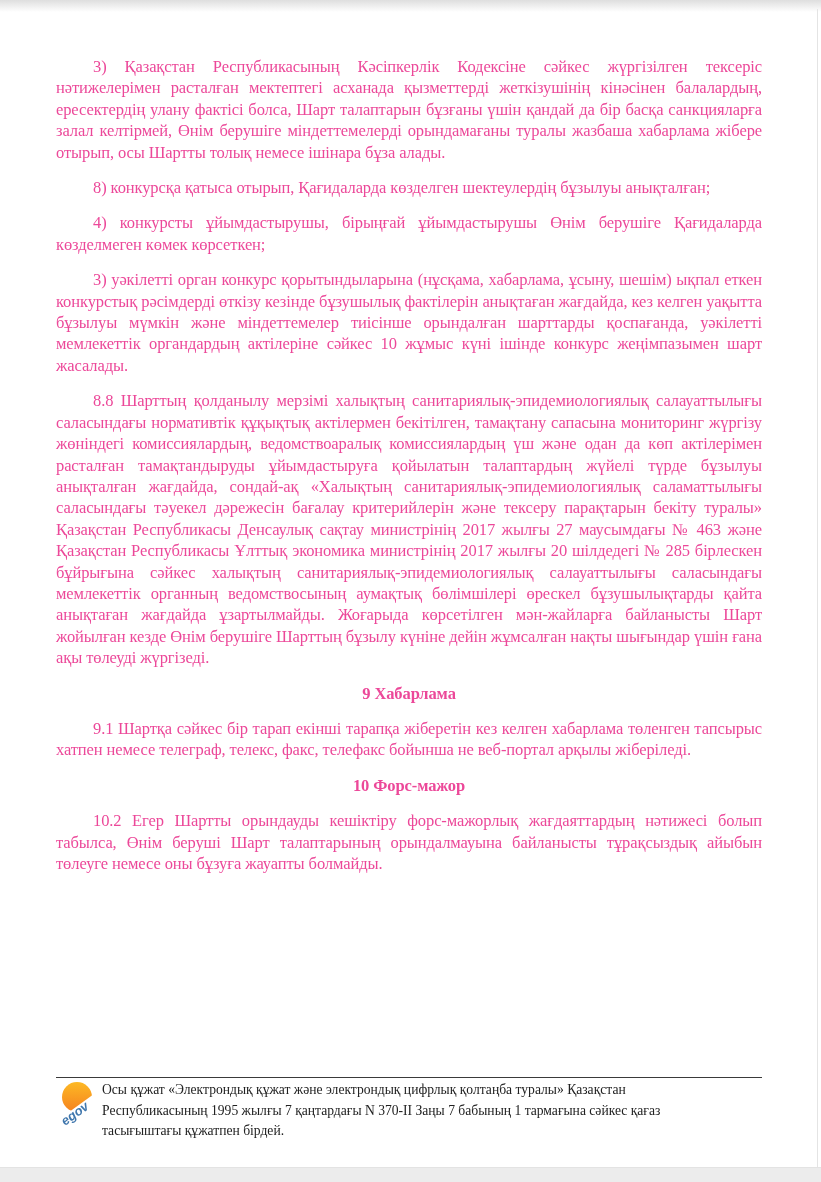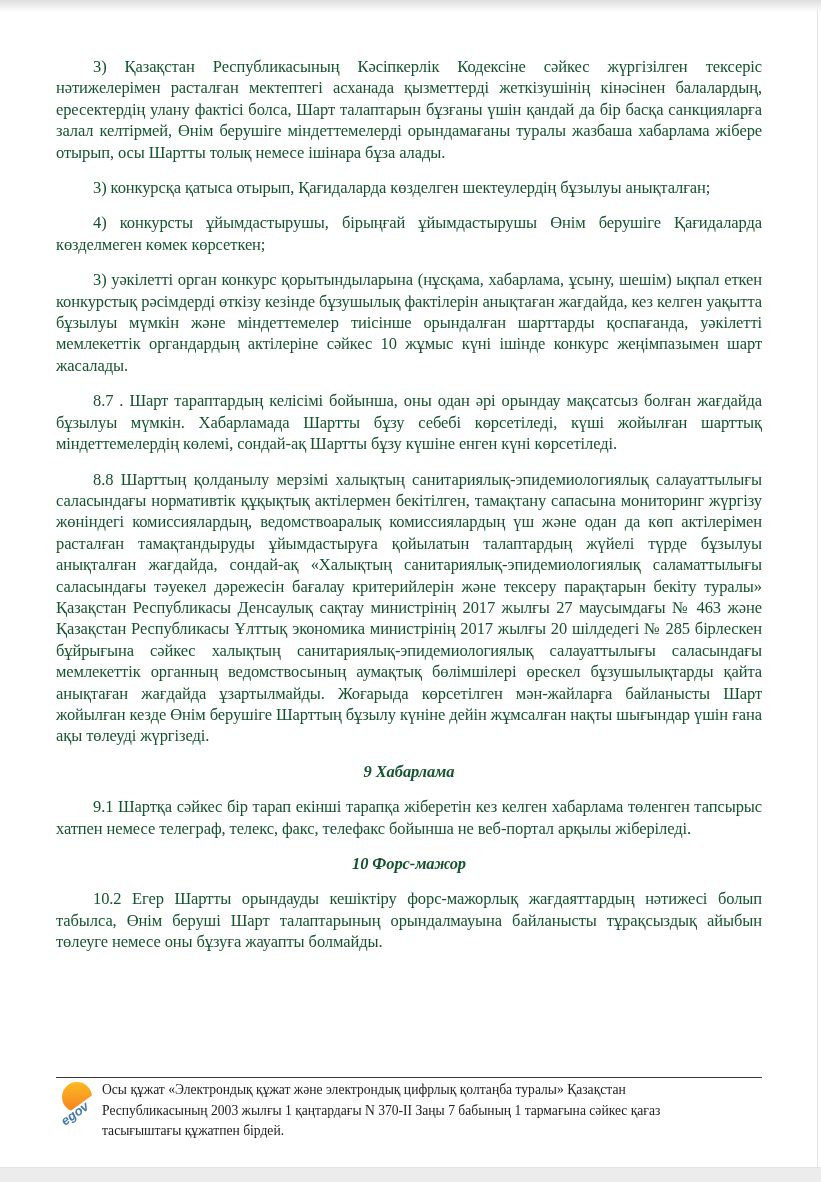"3) Қазақстан Республикасының Кәсіпкерлік" .doc { color: #14532d -> #ec4899 }
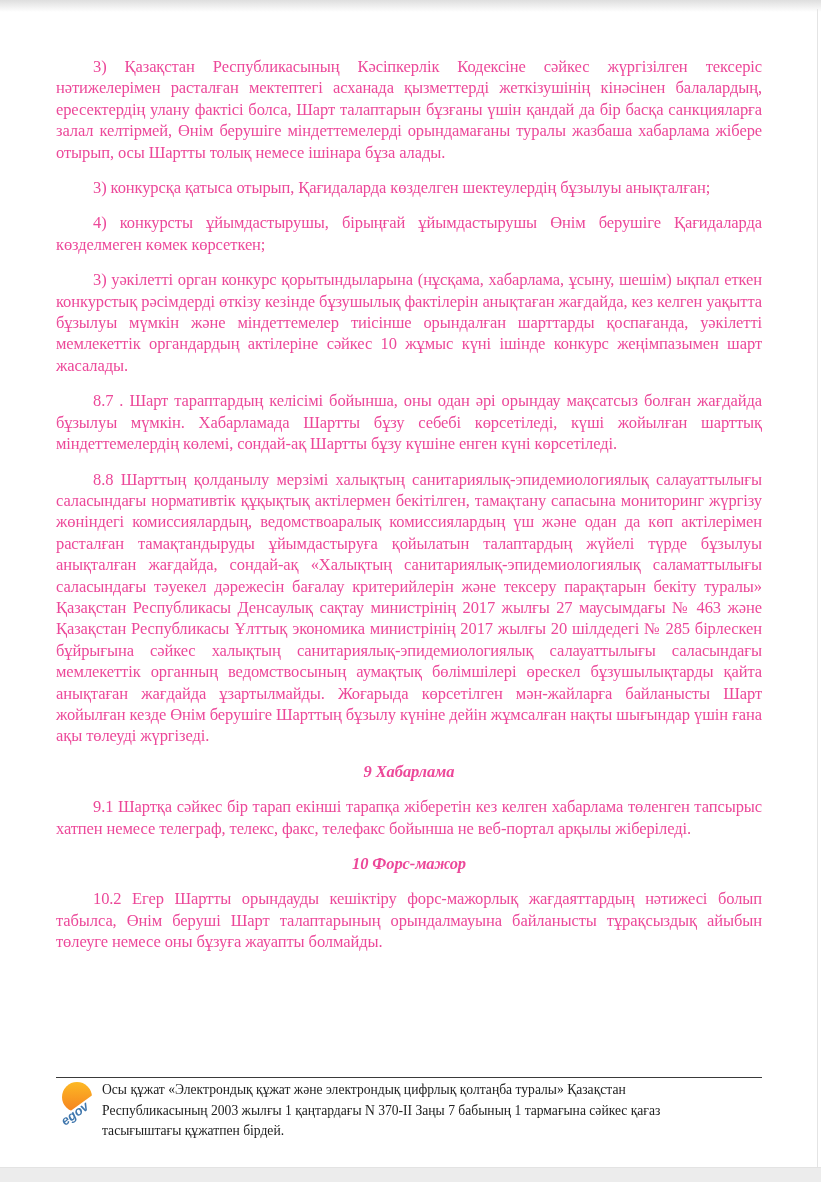"3) конкурсқа қатыса отырып, Қағидаларда" p { text: 3 -> 8 }
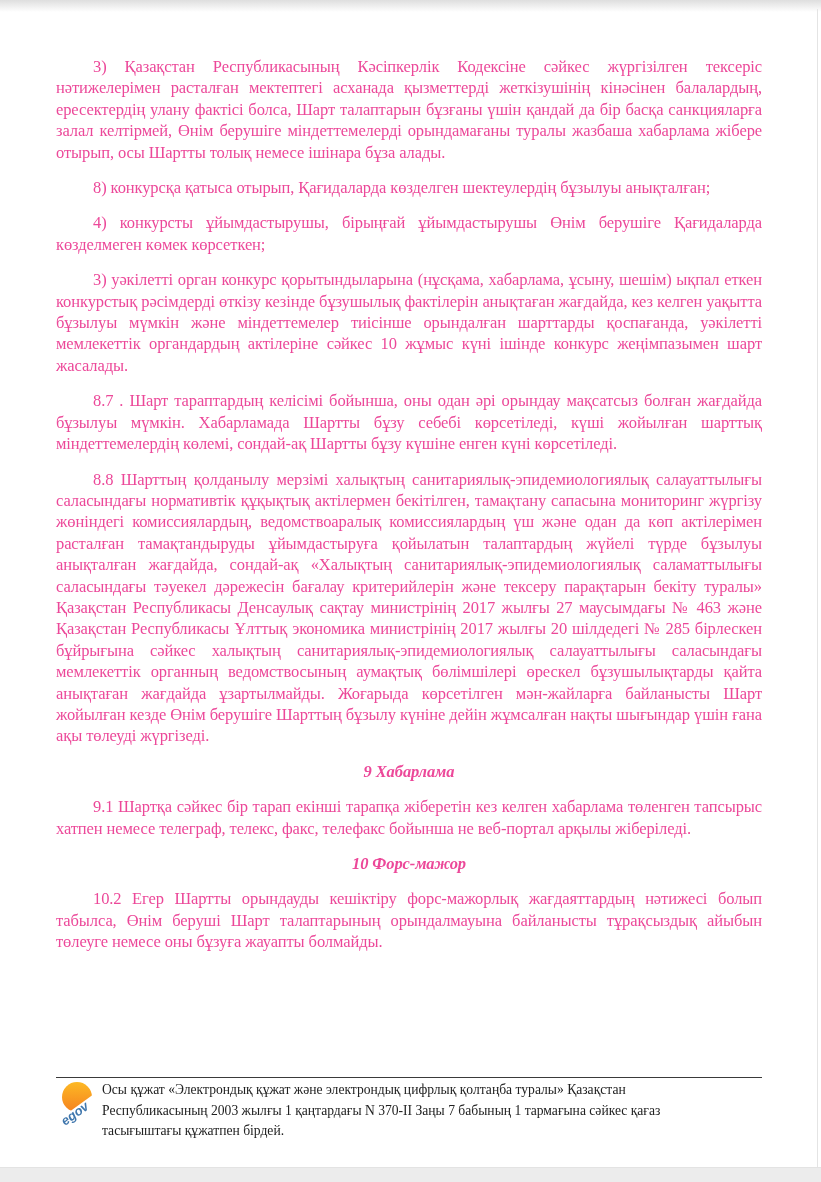"8.7 . Шарт тараптардың келісімі" p { html: <p>8.7 . Шарт тараптардың келісімі бойынша, оны одан әрі орындау мақсатсыз болған жағдайда бұзылуы мүмкін. Хабарламада Шартты бұзу себебі көрсетіледі, күші жойылған шарттық міндеттемелердің көлемі, сондай-ақ Шартты бұзу күшіне енген күні көрсетіледі.</p> -> none }
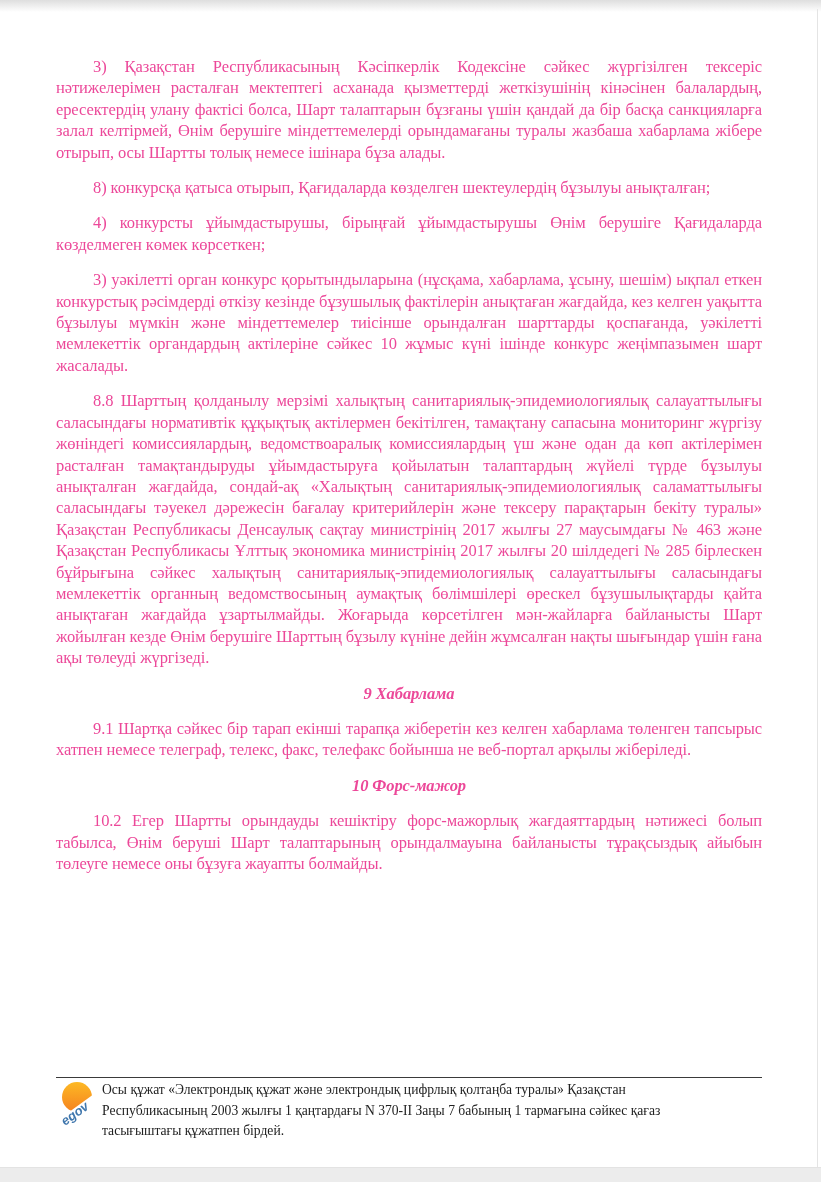"9 Хабарлама" .doc .heading { font-style: italic -> none }
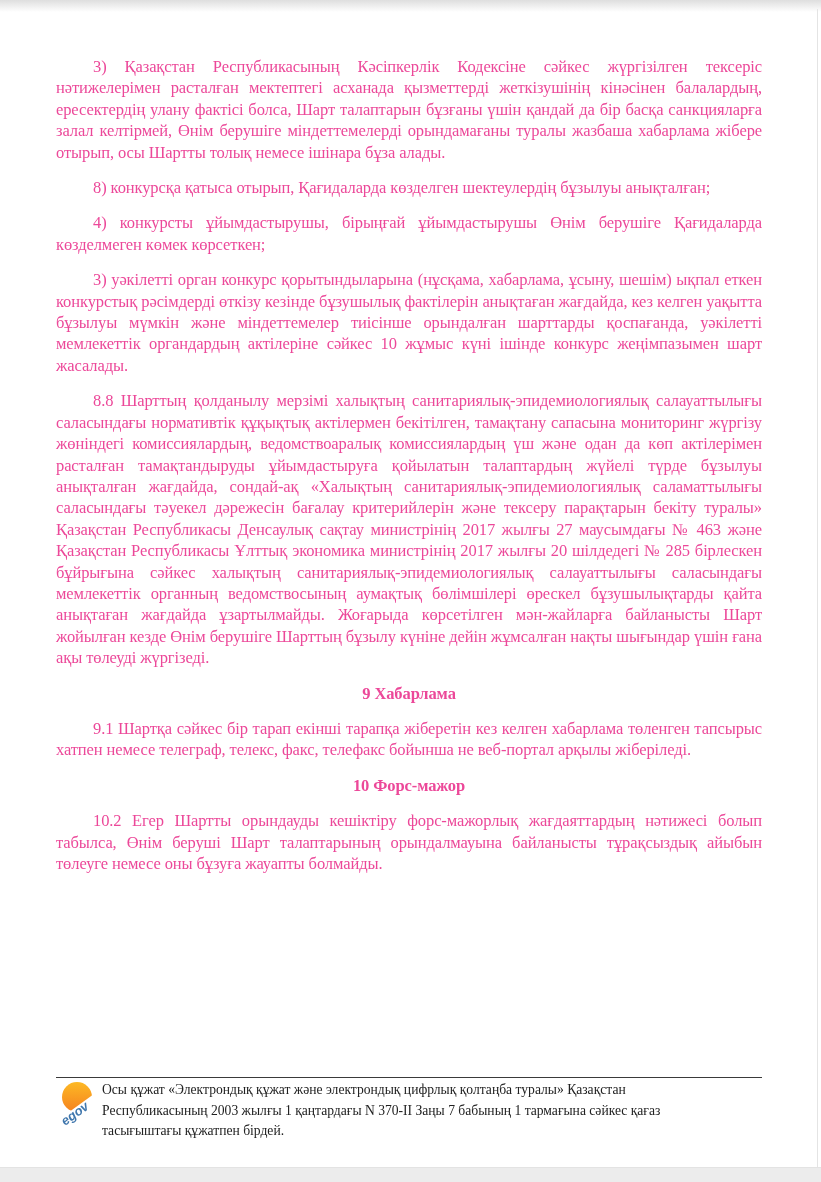"Осы құжат «Электрондық құжат және" div.footer-note { text: 2003 жылғы 1 -> 1995 жылғы 7 }
